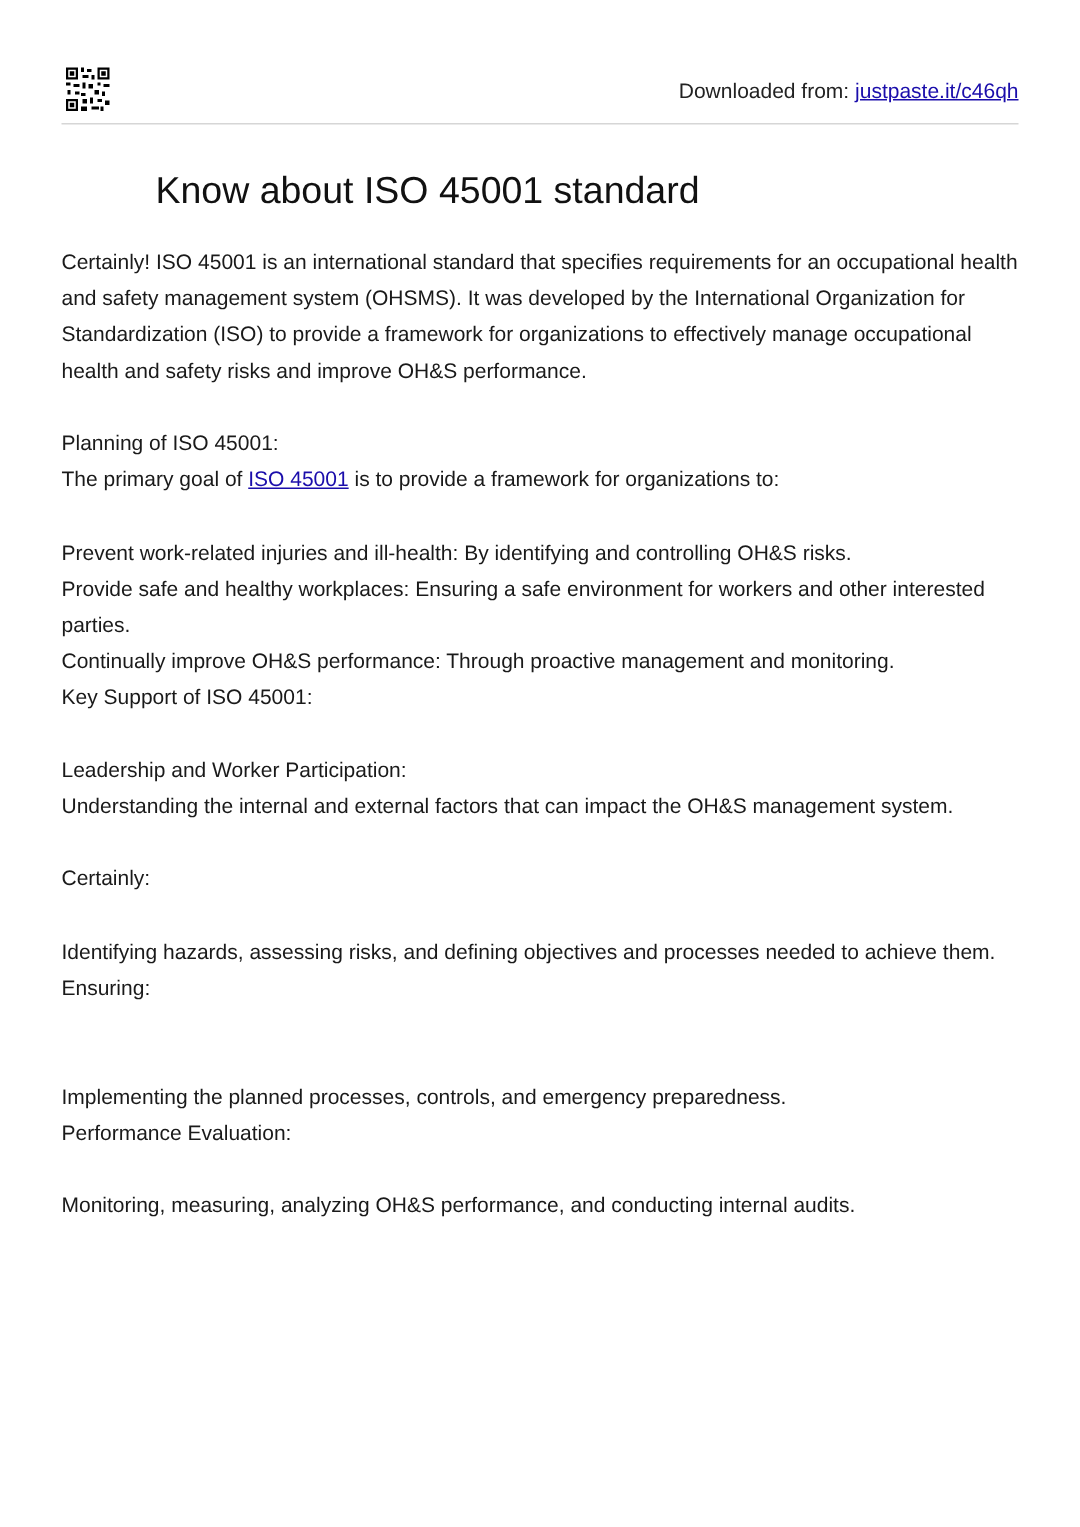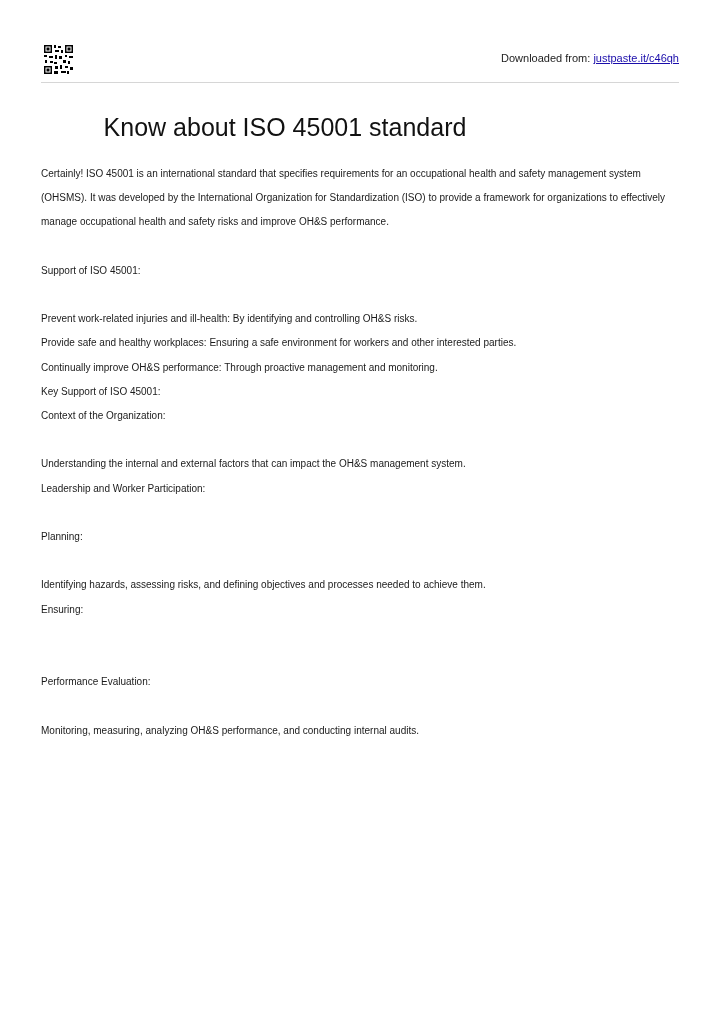"Downloaded from: justpaste.it/c46qh" .dl { font-size: 11px -> 14px }
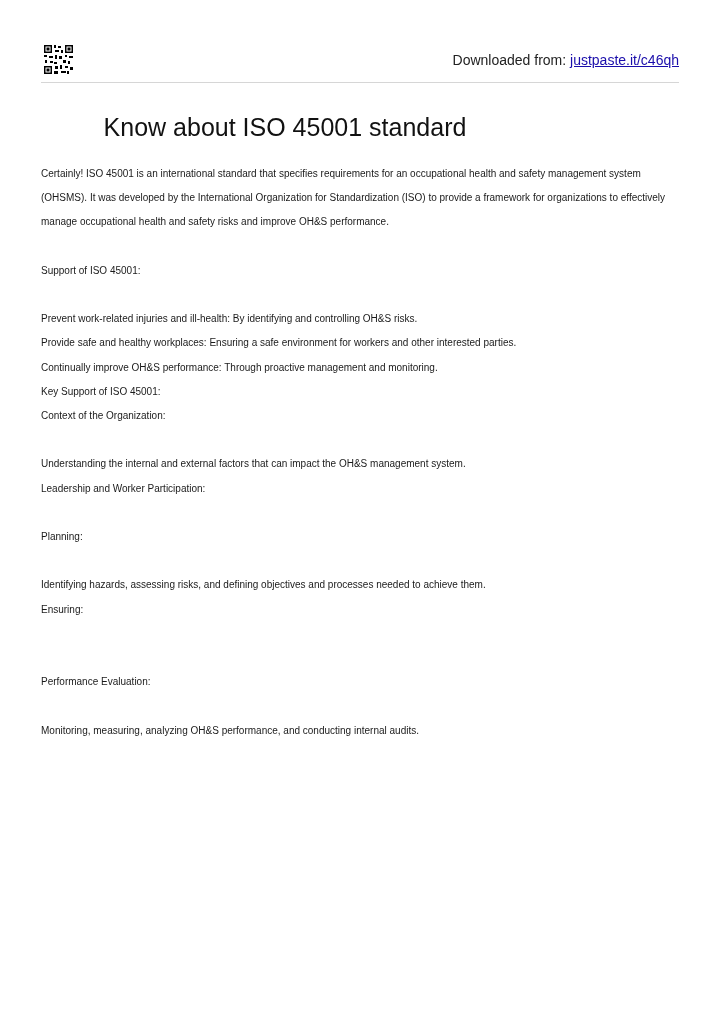"Certainly! ISO 45001 is an" .content { font-size: 10px -> 14px }
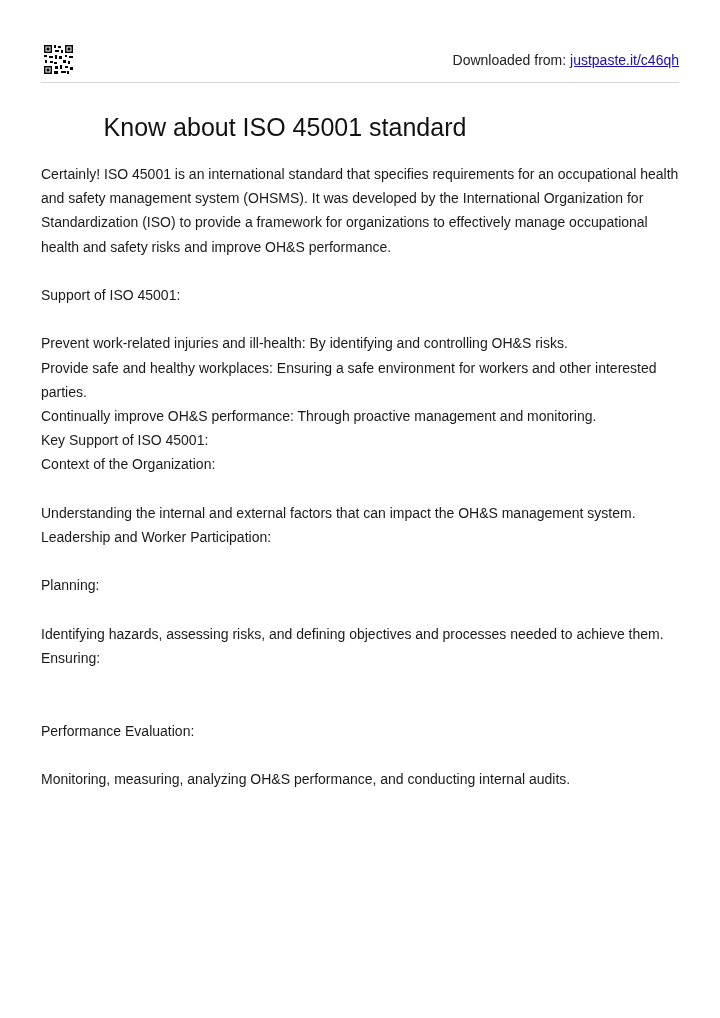"Support of ISO 45001:" p { text: Support -> Planning }
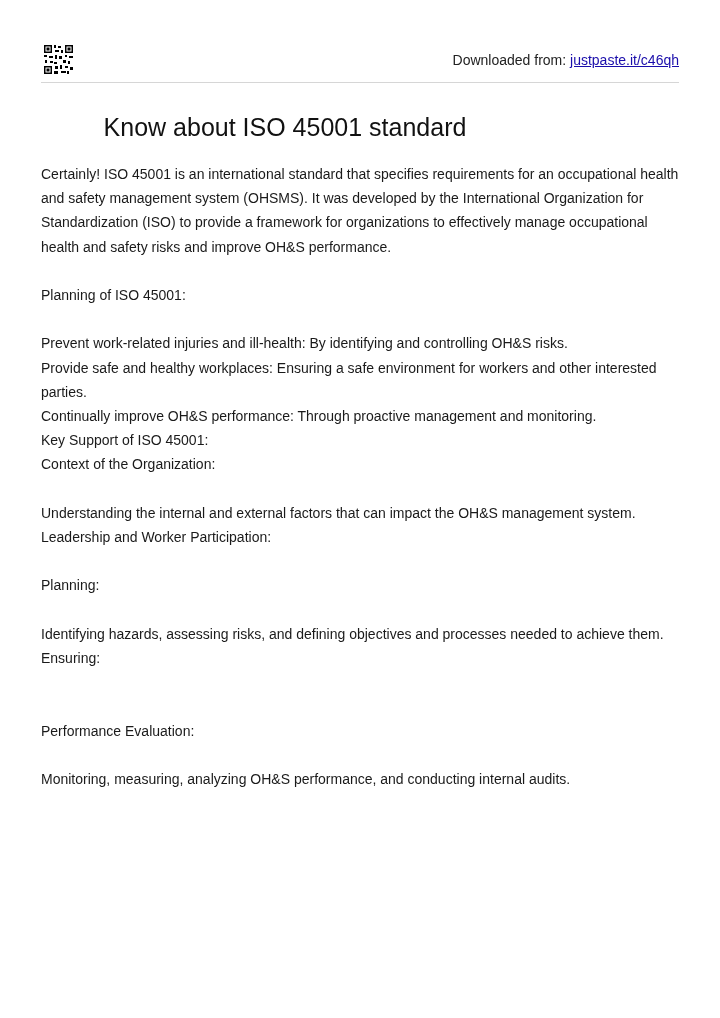"The primary goal of ISO" p { html: none -> <p><span>The primary goal of </span><a>ISO 45001</a><span> is to provide a framework for organizations to:</span></p> }
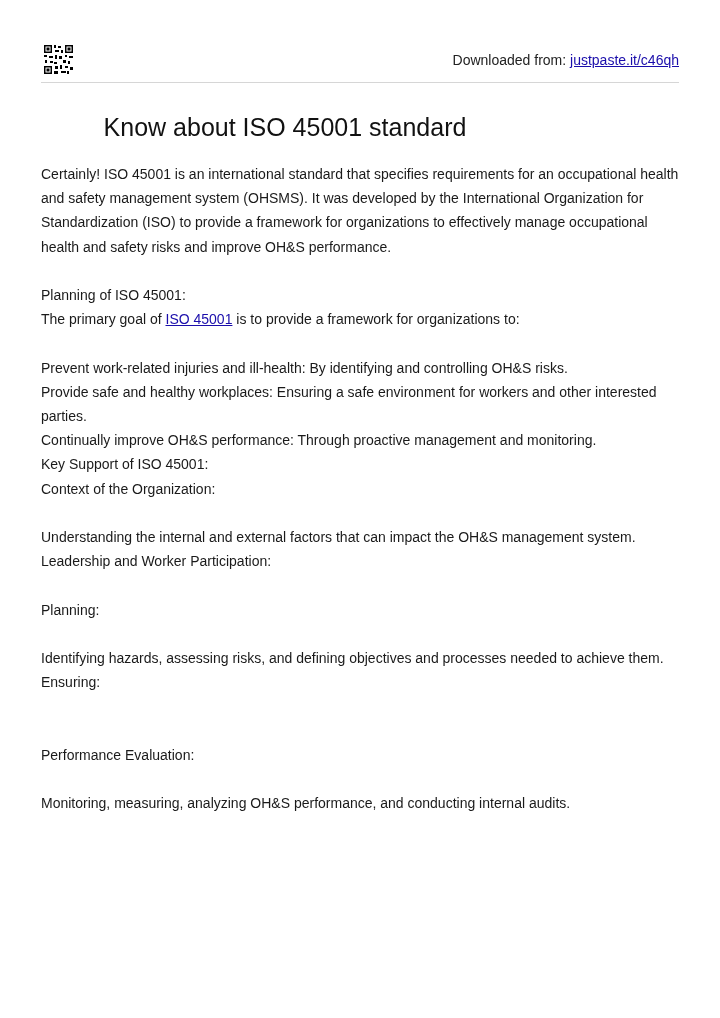"Context of the Organization:" p { html: <p>Context of the Organization:</p> -> none }
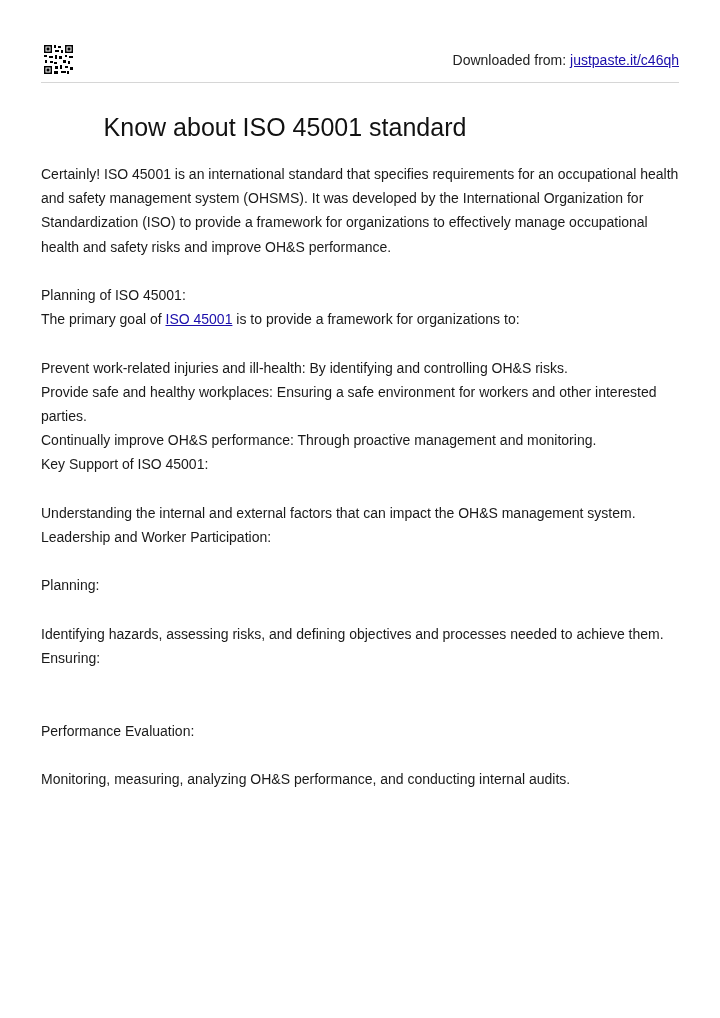"Understanding the internal and external" p { order: before "Leadership and Worker Participation:" -> after "Leadership and Worker Participation:" }
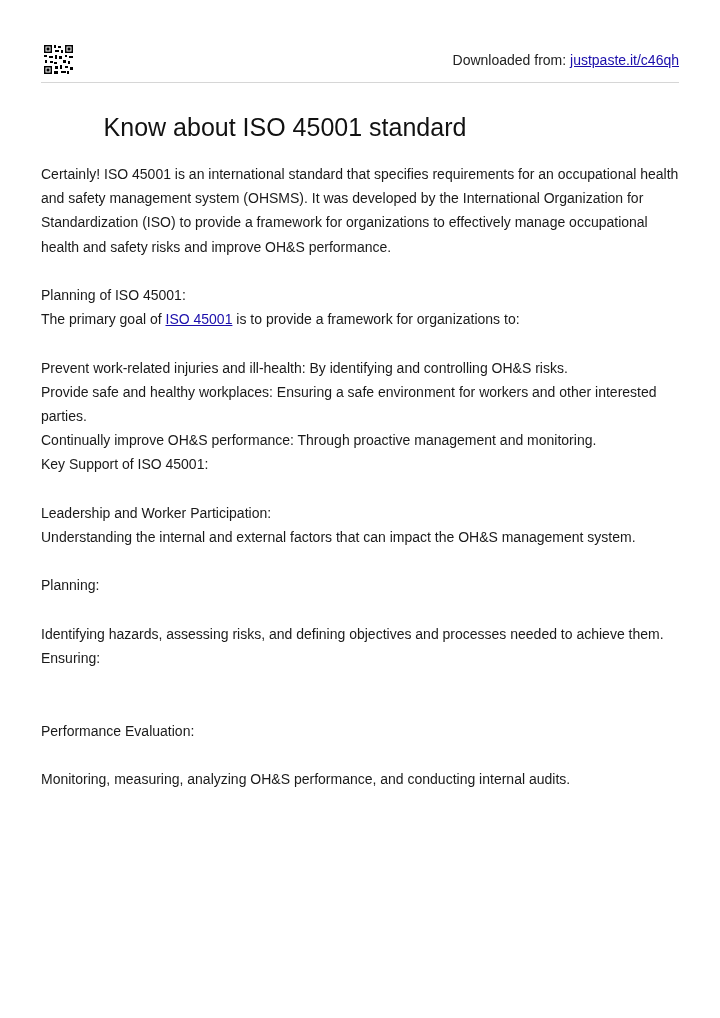"Planning:" p { text: Planning -> Certainly }
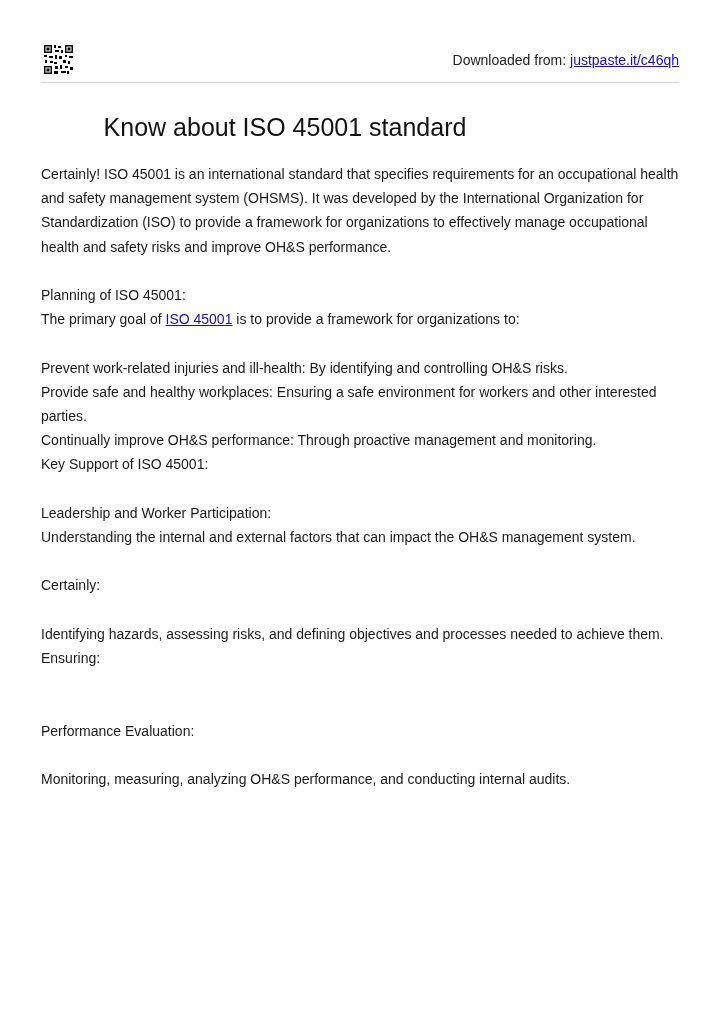"Implementing the planned processes," p { html: none -> <p>Implementing the planned processes, controls, and emergency preparedness.</p> }
